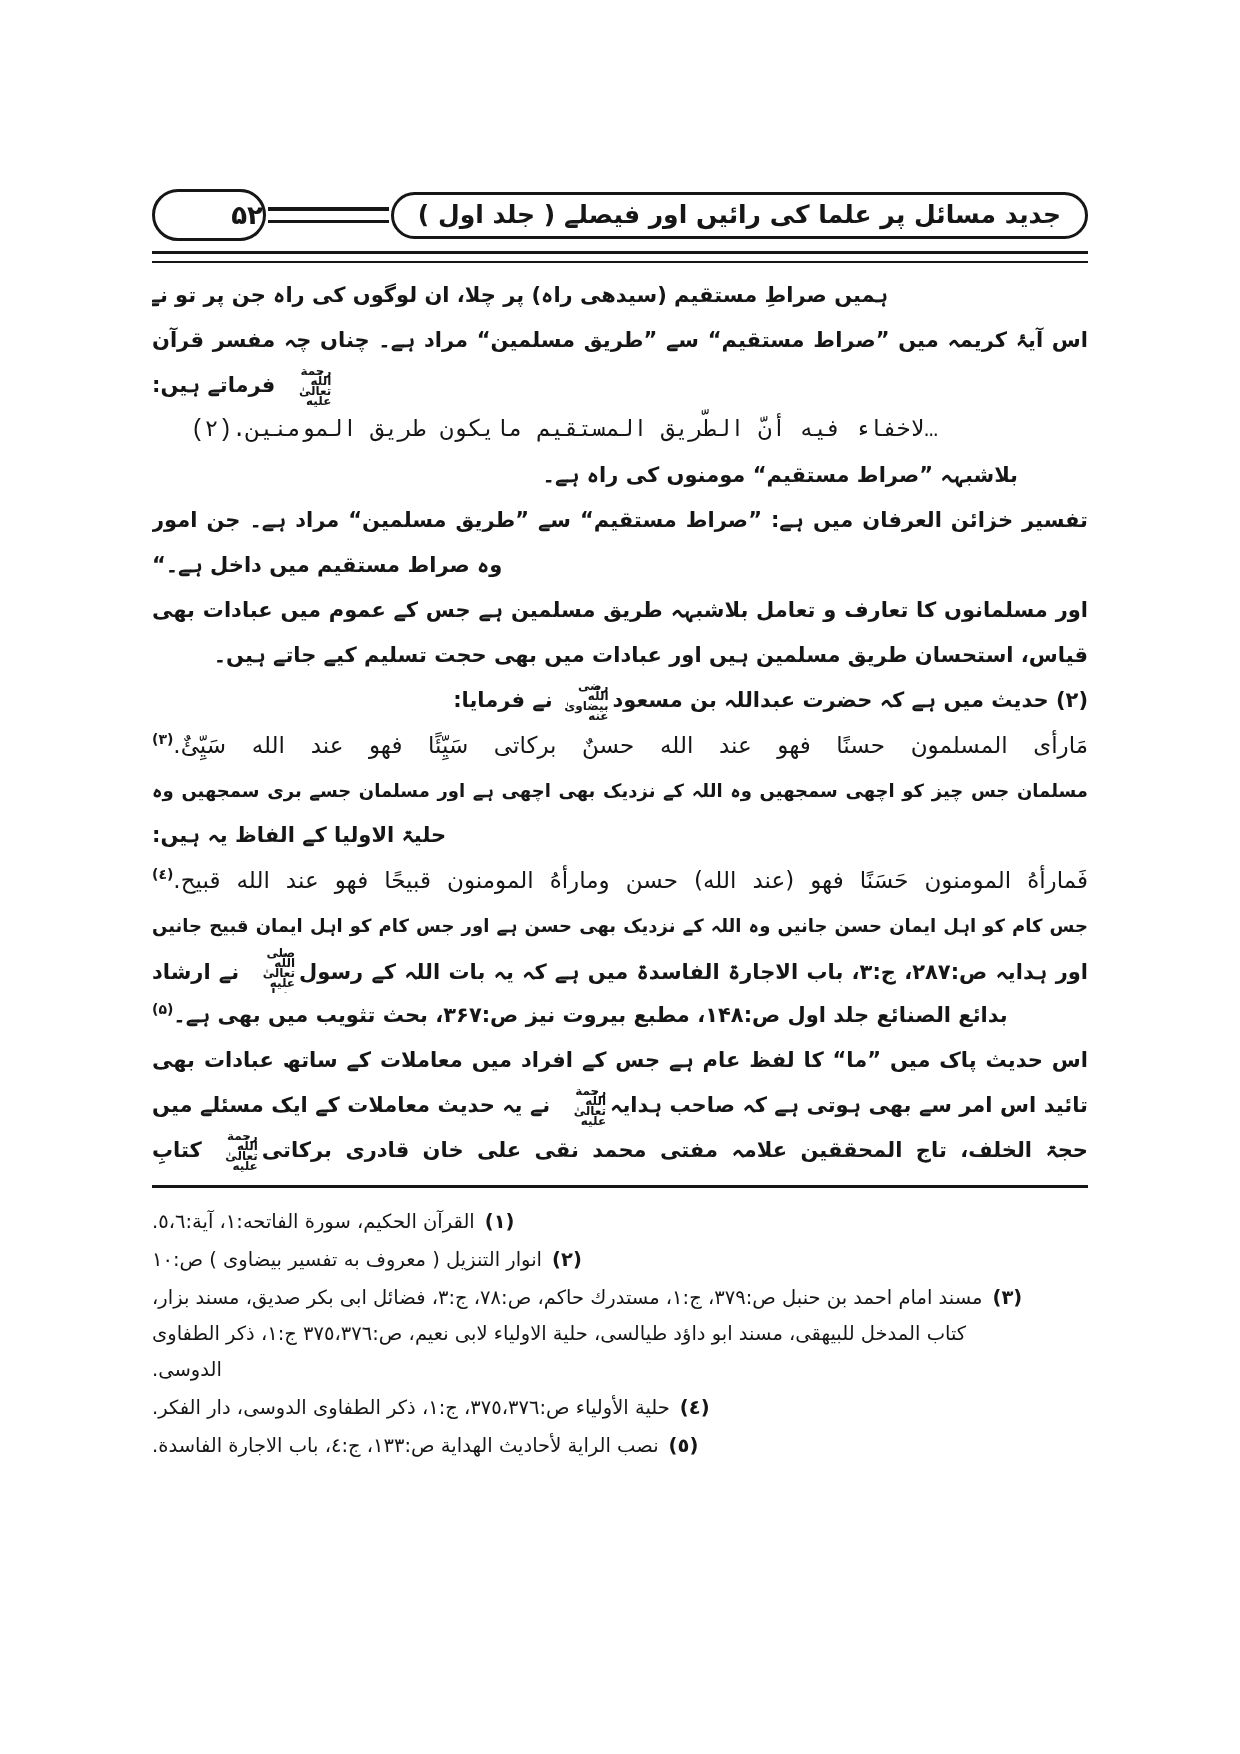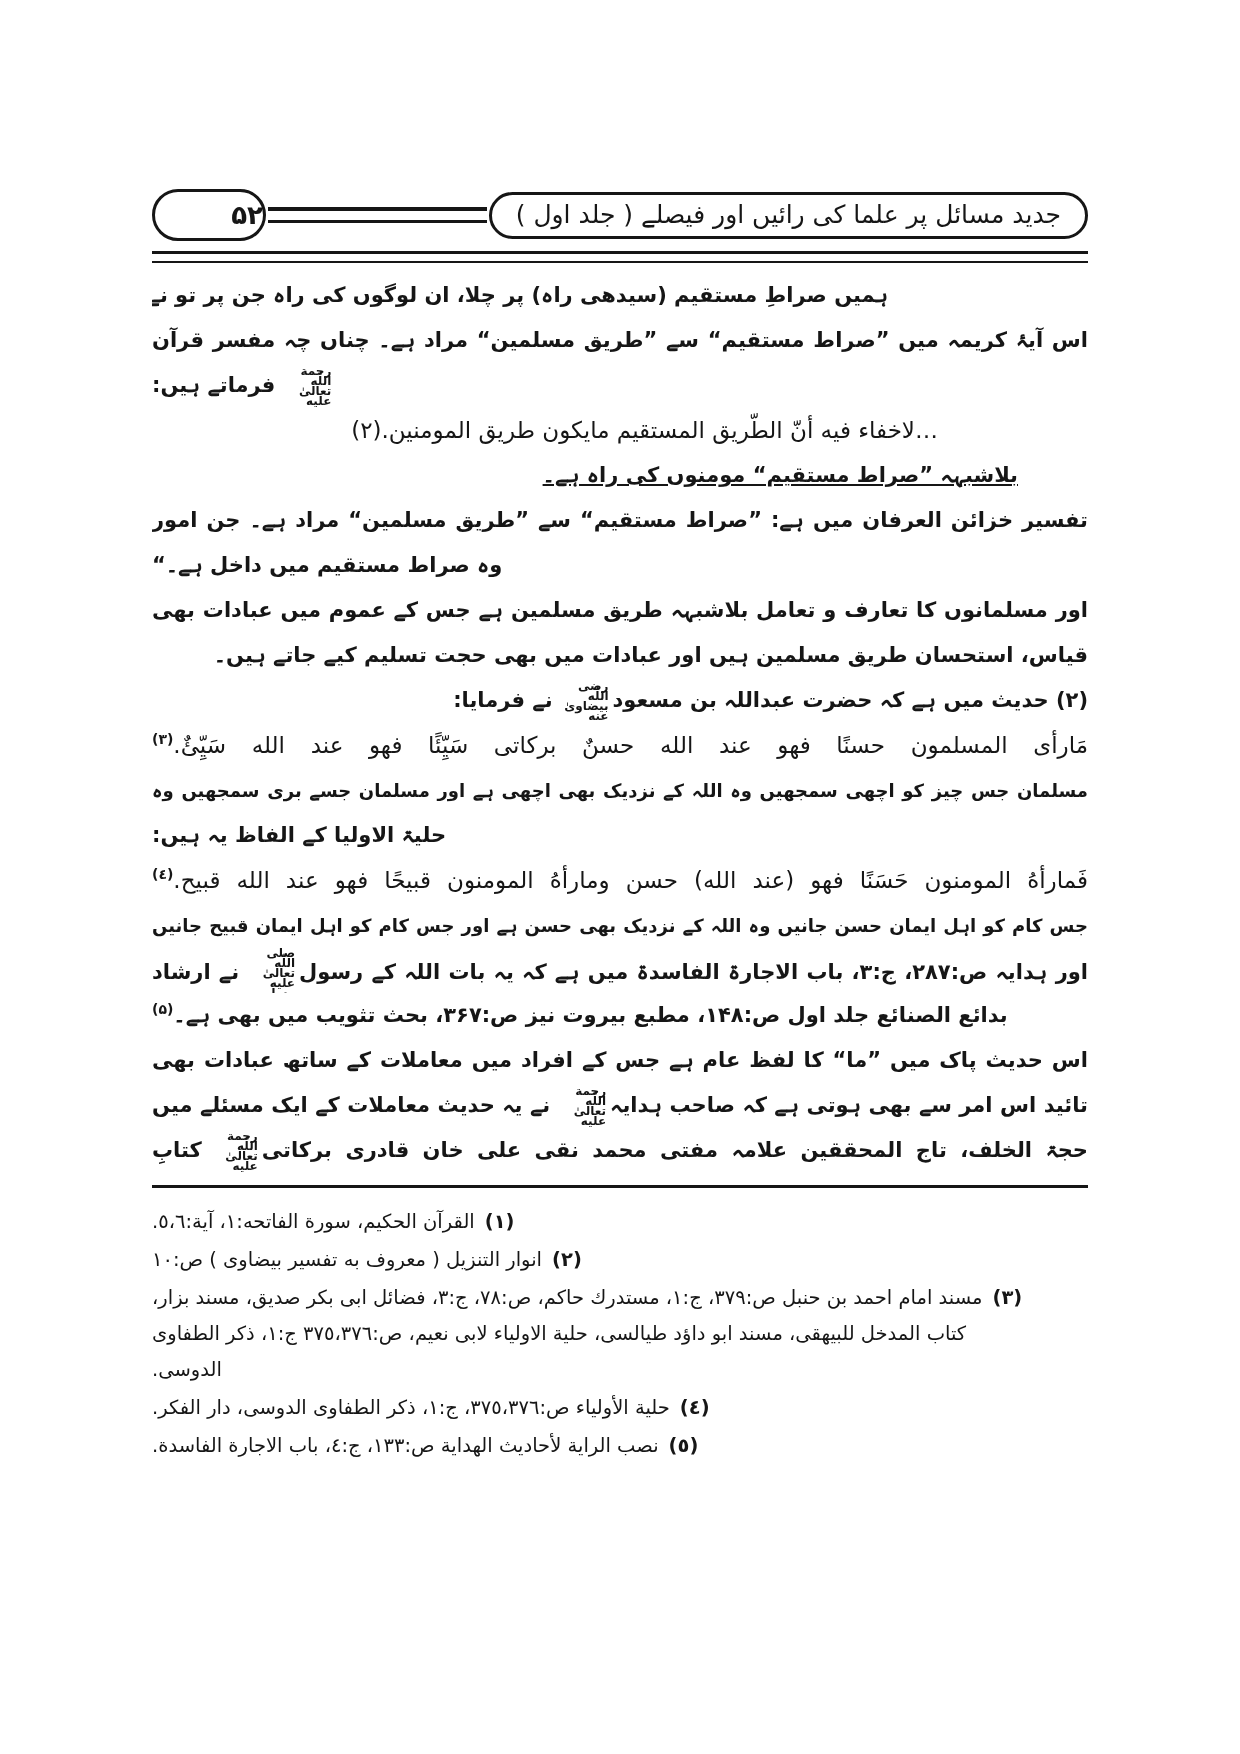"جدید مسائل پر علما کی" .cartouche { font-weight: normal -> bold }
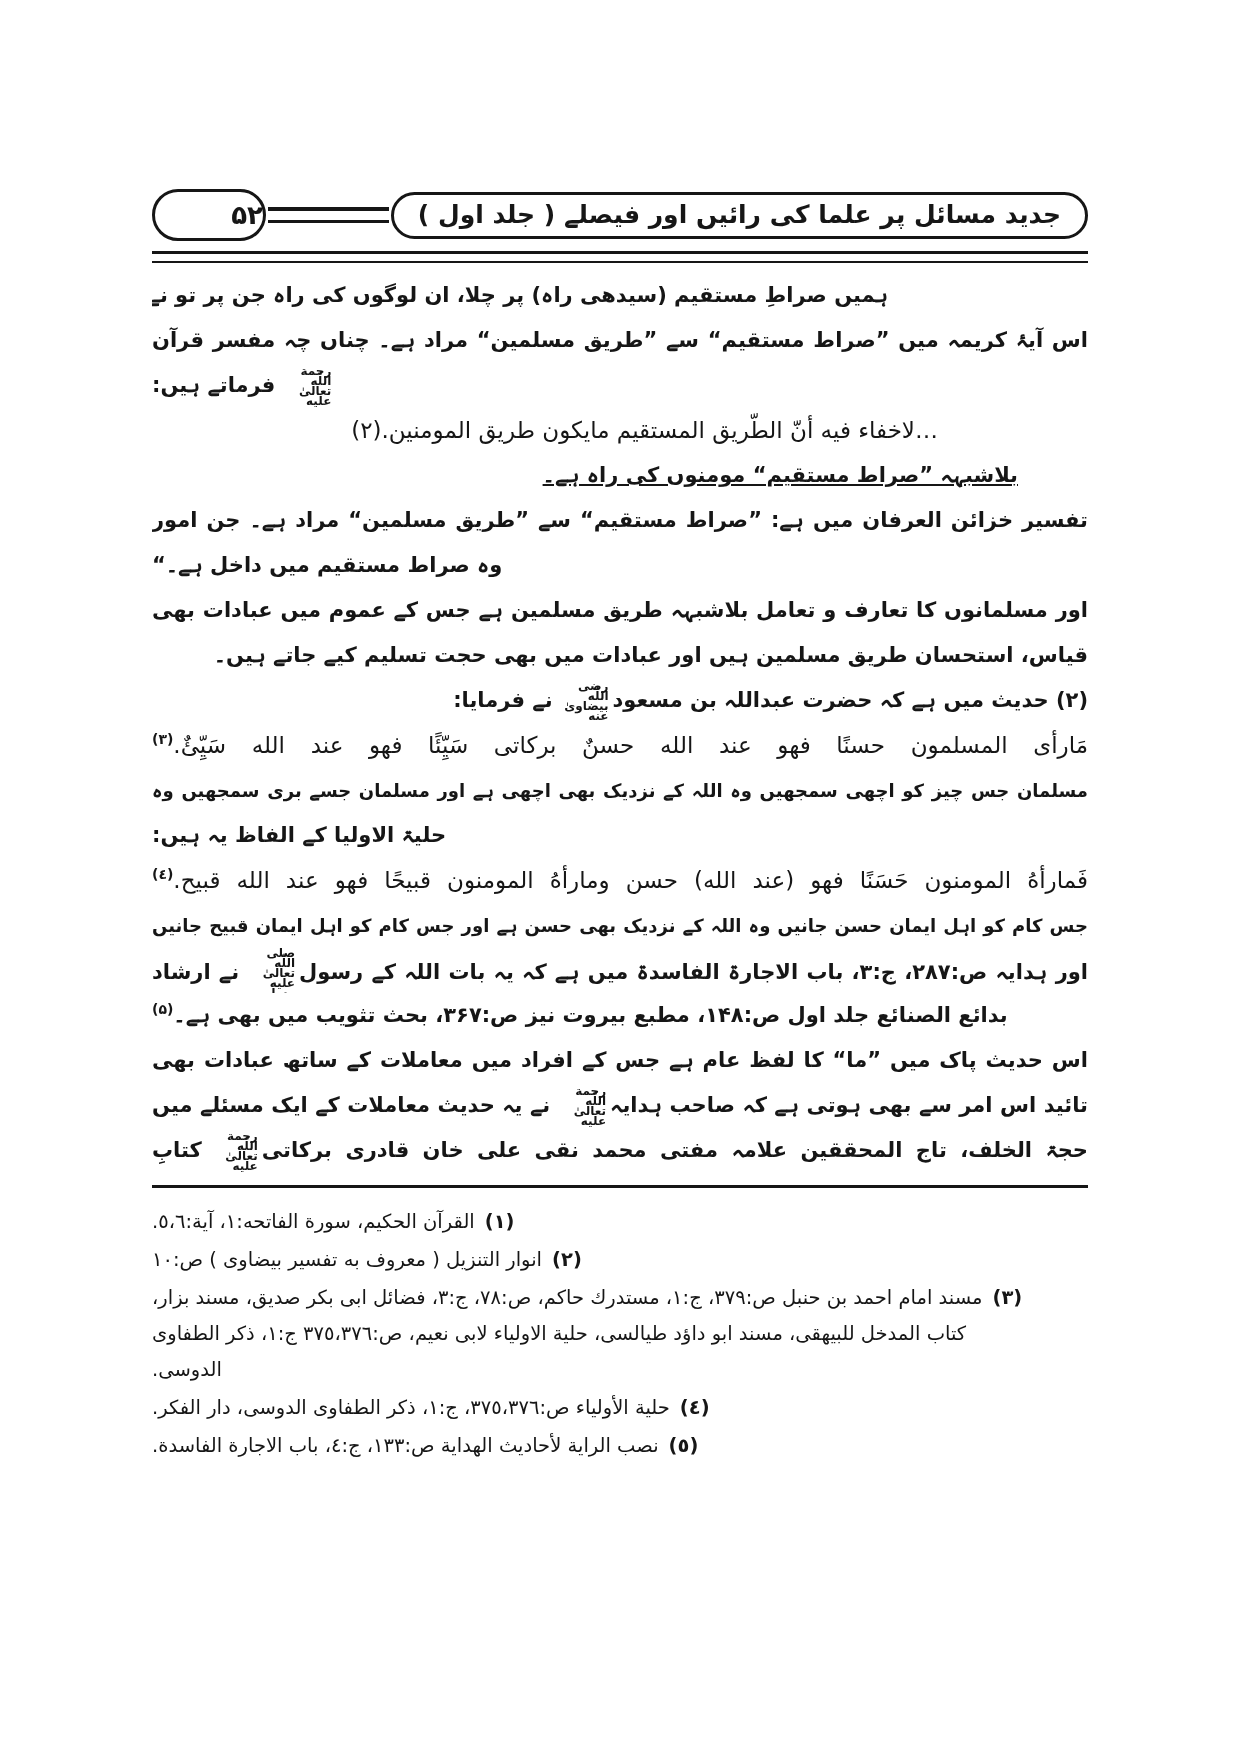"…لاخفاء فيه أنّ الطّريق المستقيم" div.line { font-family: none -> Liberation Mono, monospace }
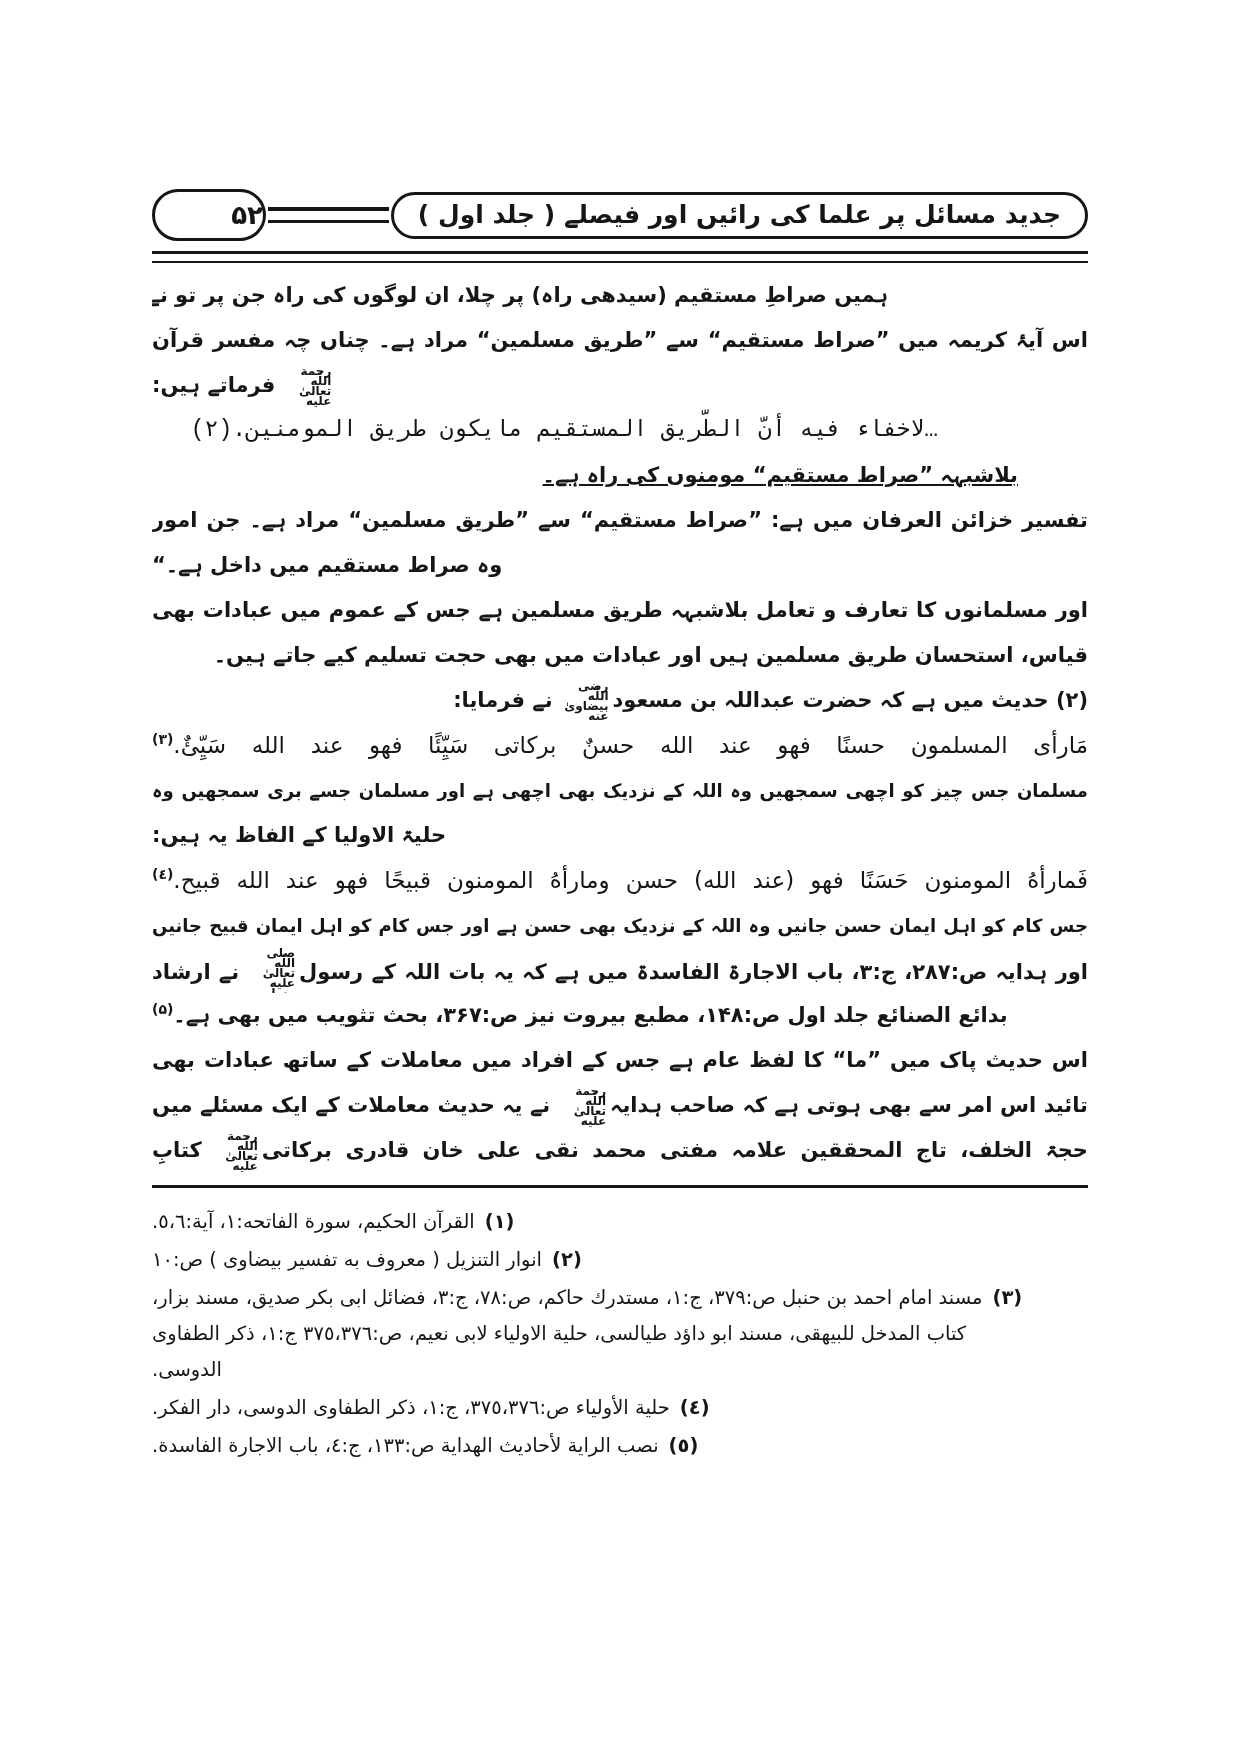"بلاشبہہ ”صراط مستقیم“ مومنوں کی" div.line { text-decoration: underline -> none }
